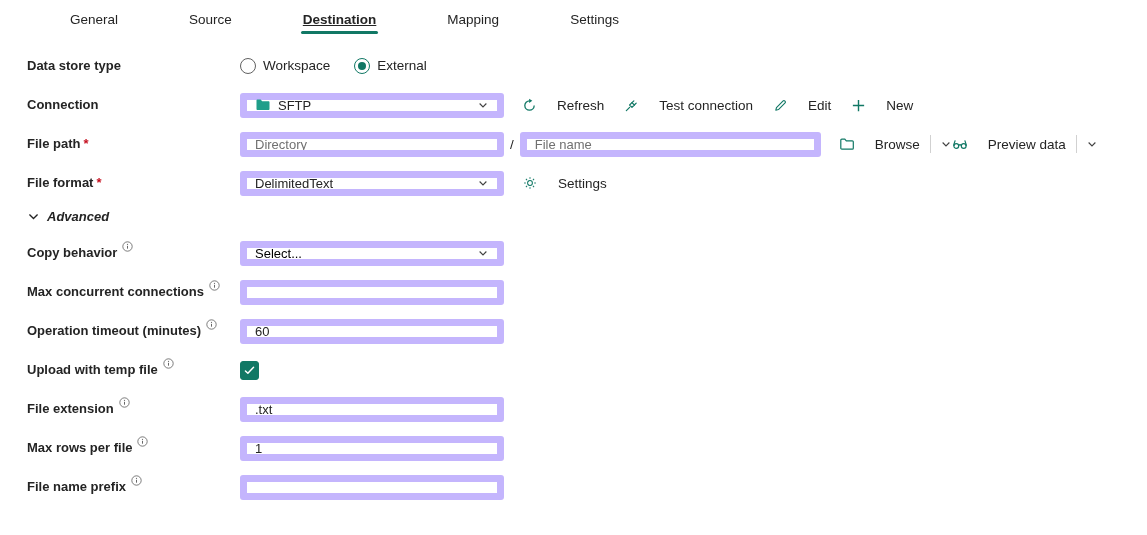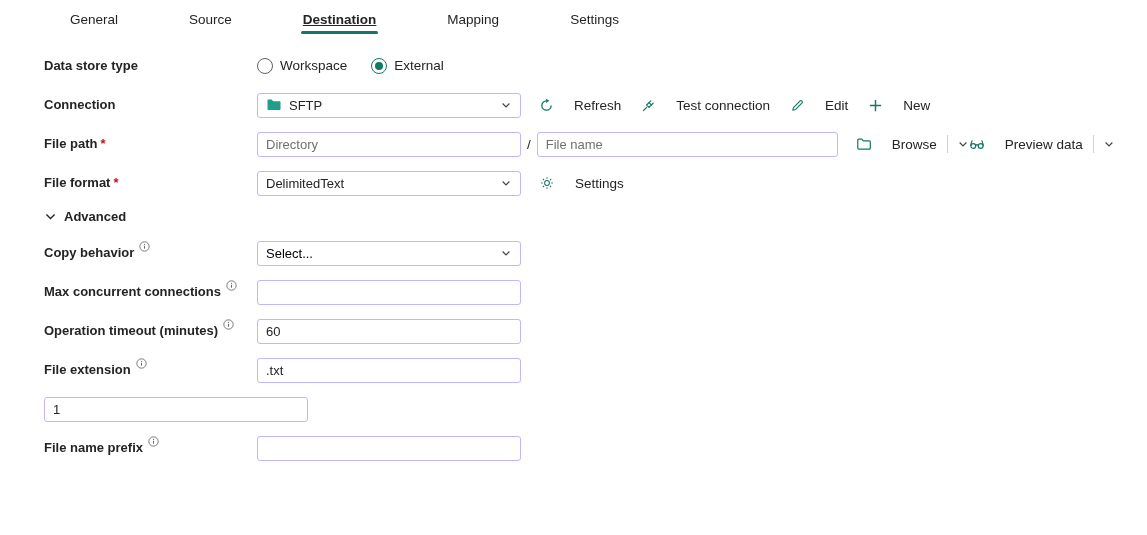"Data store type" .form { padding: 16px 0 0 44px -> 16px 0 0 27px }
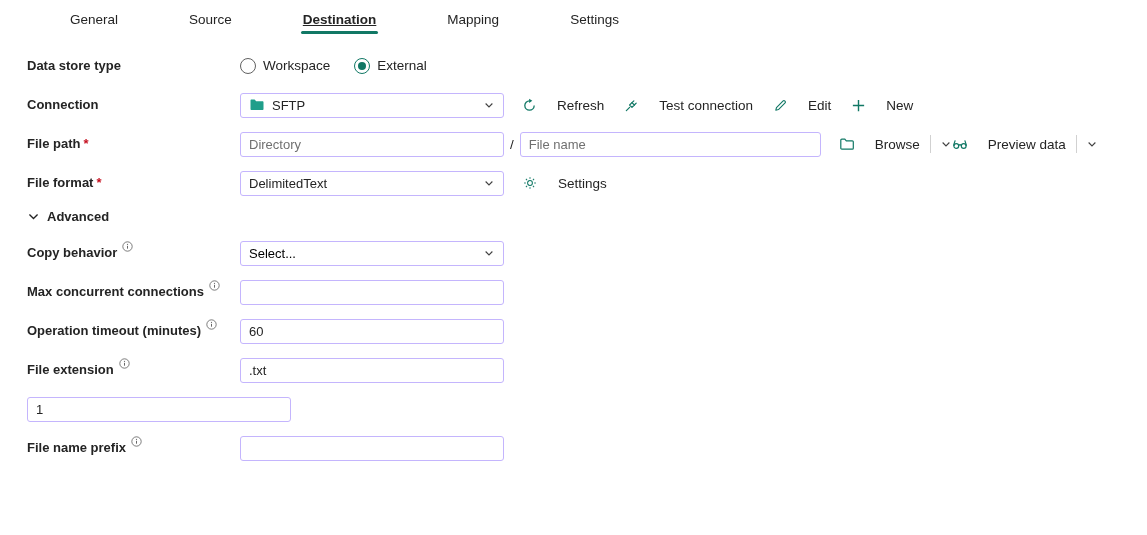"SFTP" .tbox, .dropdown { border: 1px solid #c4b5fd -> 7px solid #c4b5fd }
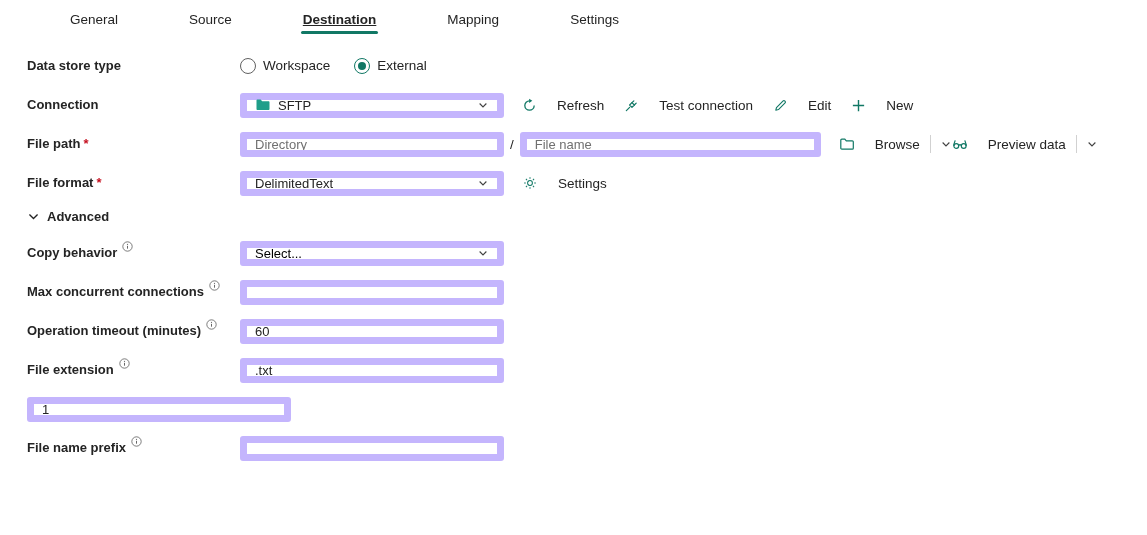"Advanced" .advanced { font-style: none -> italic }
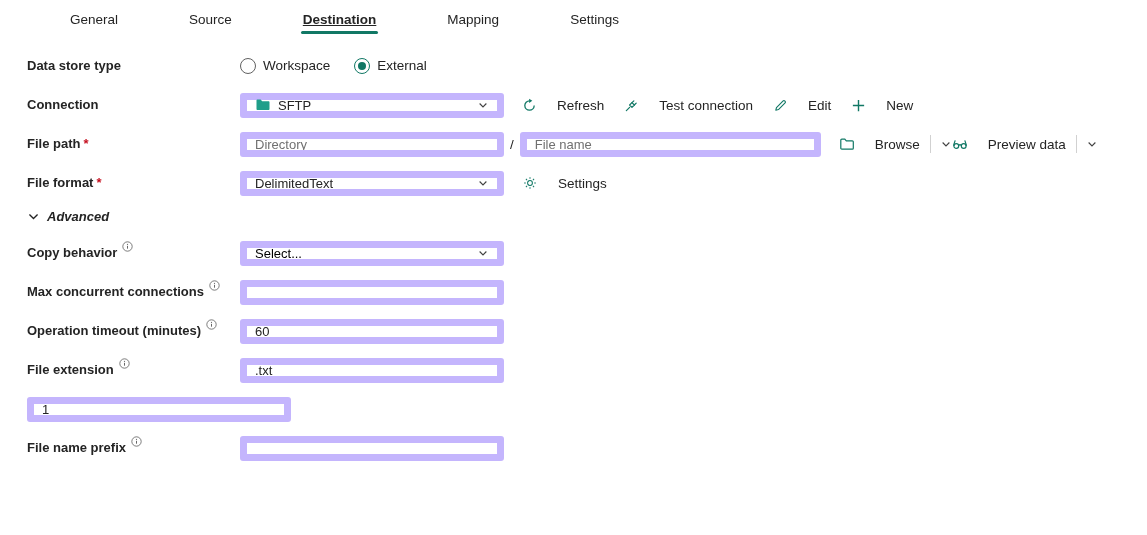"Upload with temp file" div.row { html: none -> <div> <div> <span>Upload with temp file</span> <span> <svg> <circle></circle> <circle></circle> <path></path> </svg> </span> </div> <div> <div> <span> <svg> <path></path> </svg> </span> </div> </div> </div> }
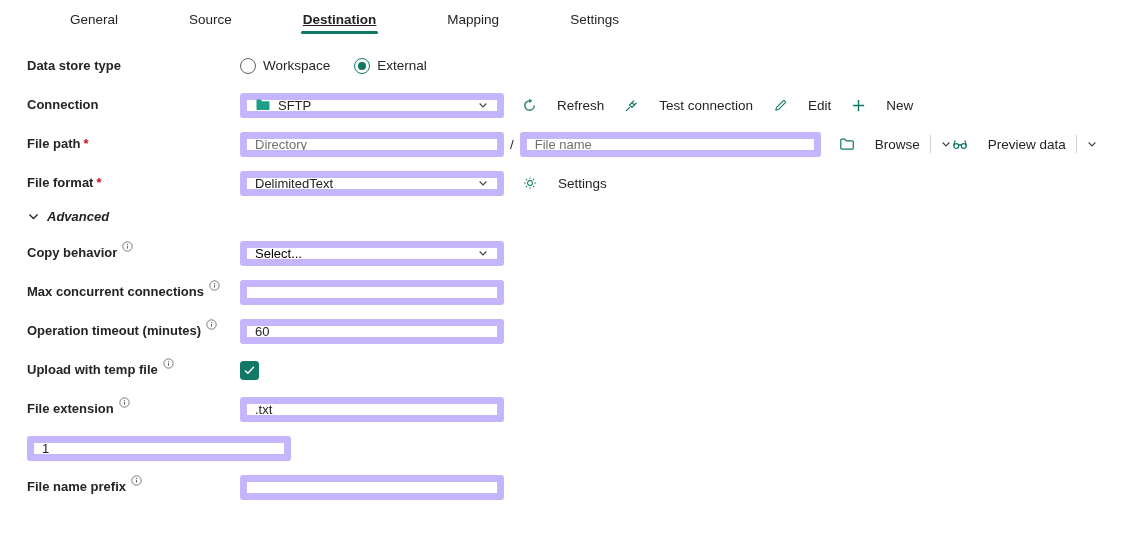"Max rows per file" div.label-cell { html: none -> <div> <span>Max rows per file</span> <span> <svg> <circle></circle> <circle></circle> <path></path> </svg> </span> </div> }
